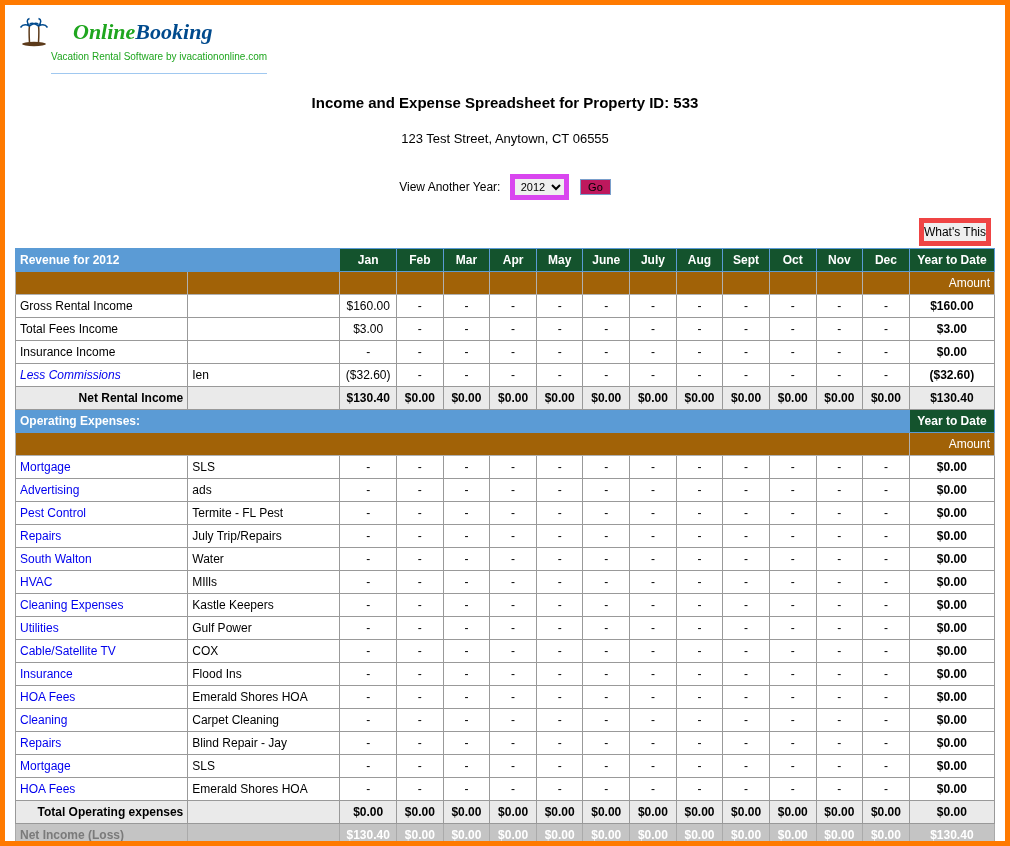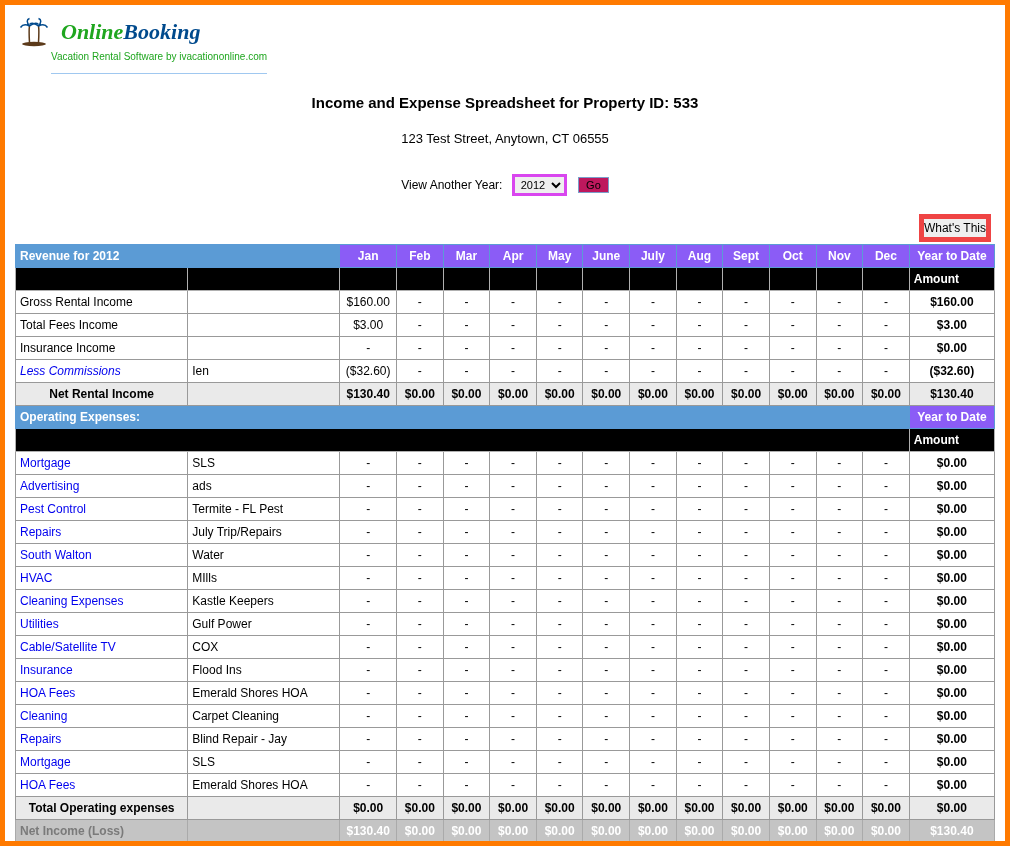"OnlineBooking" .logo { gap: 12px -> 24px }
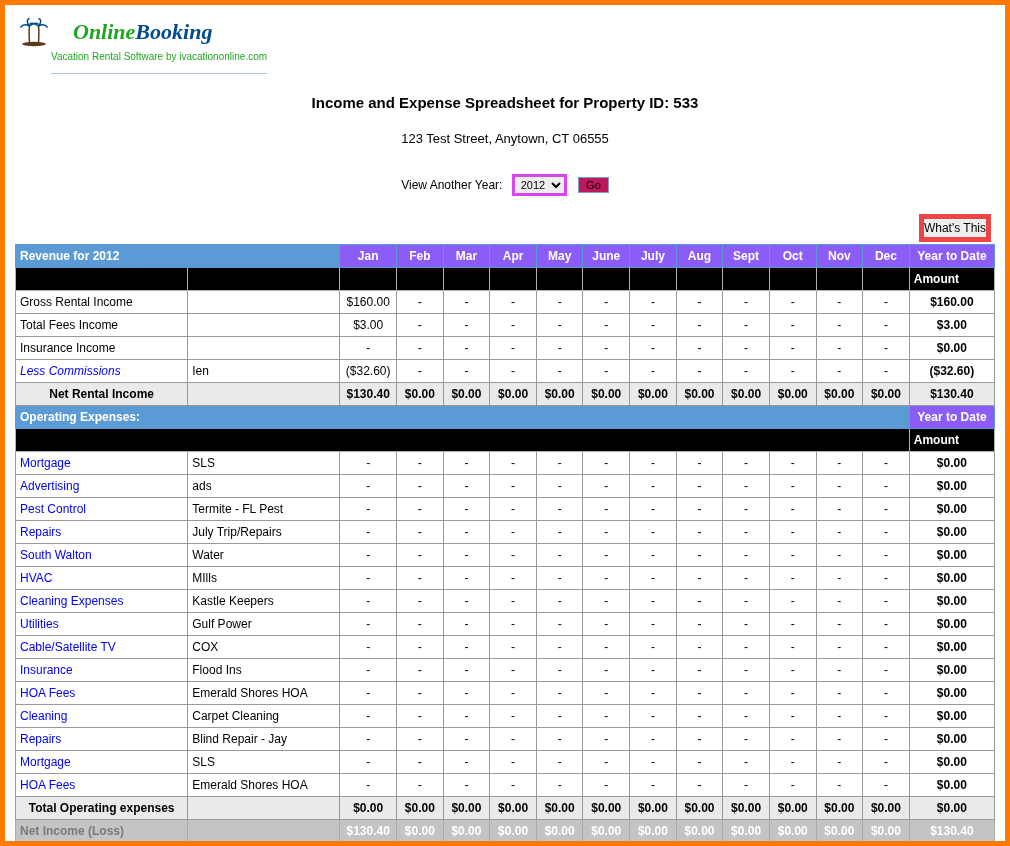"2012" .year-select { border: 3px solid #d946ef -> 5px solid #d946ef }
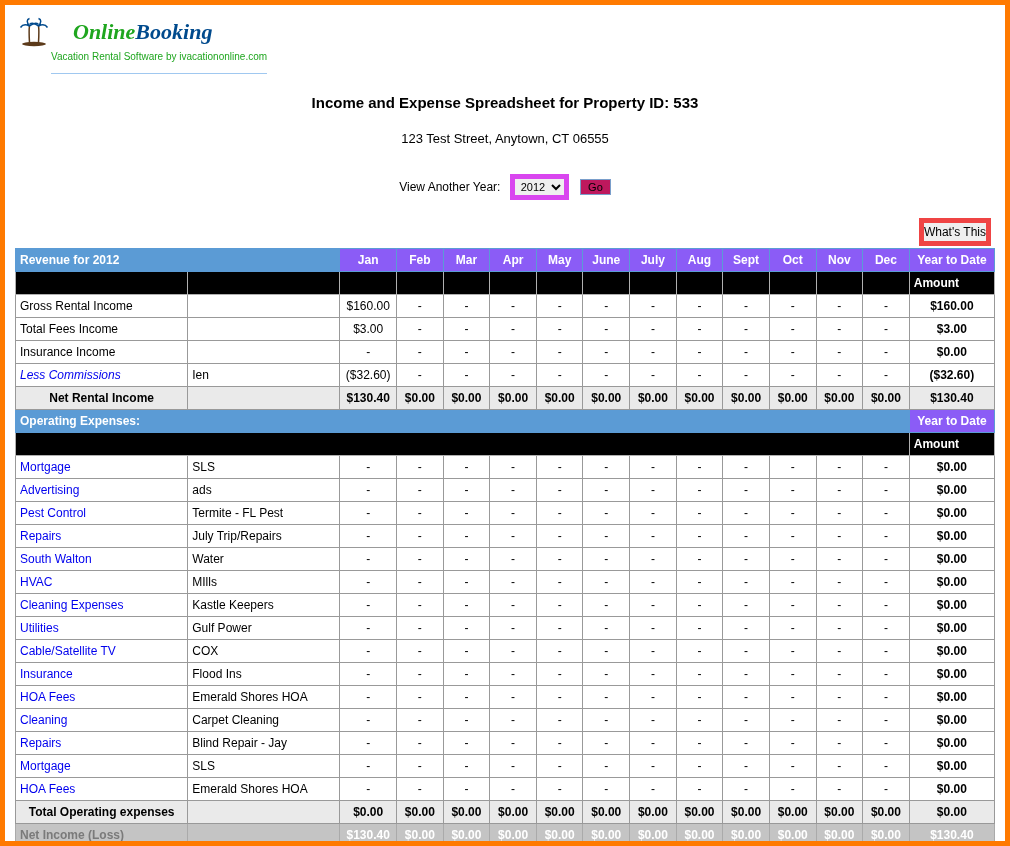"Jan" .hdr-blue .month { background: #8b5cf6 -> #14532d }
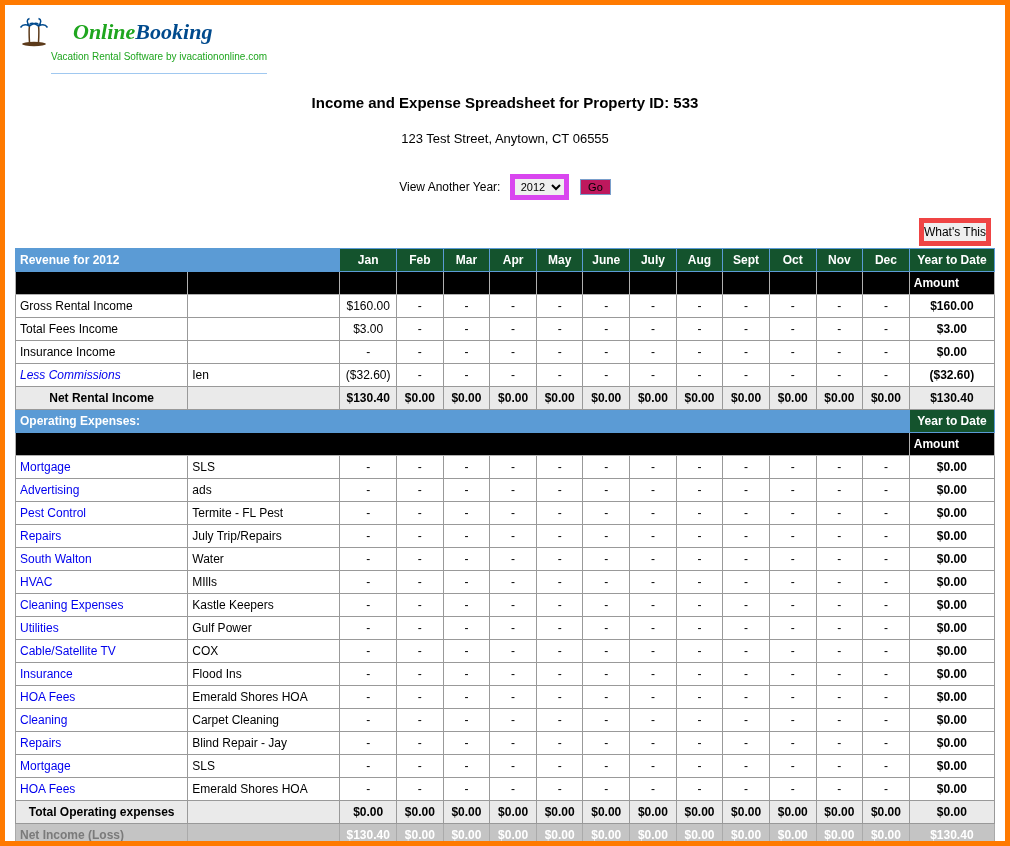"Amount" .sub-gray { background: #000000 -> #a16207; font-weight: bold -> normal; text-align: none -> right }
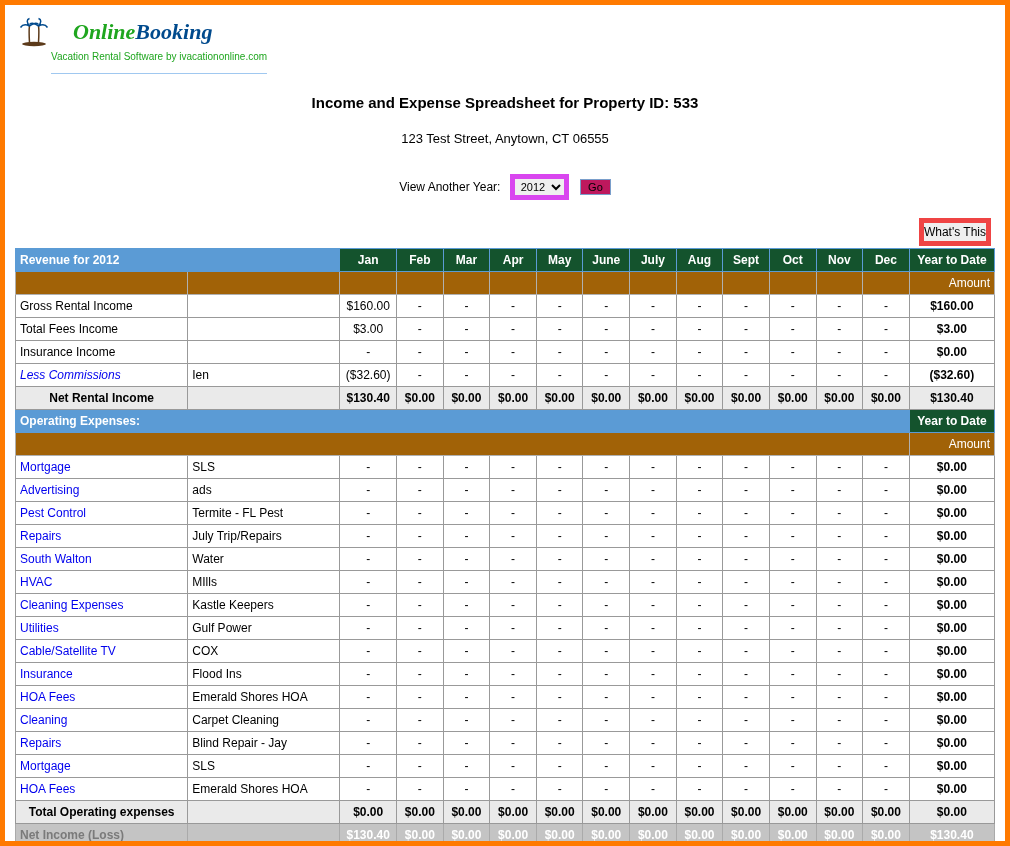"Net Rental Income" .total-row .row-label { text-align: center -> right }
